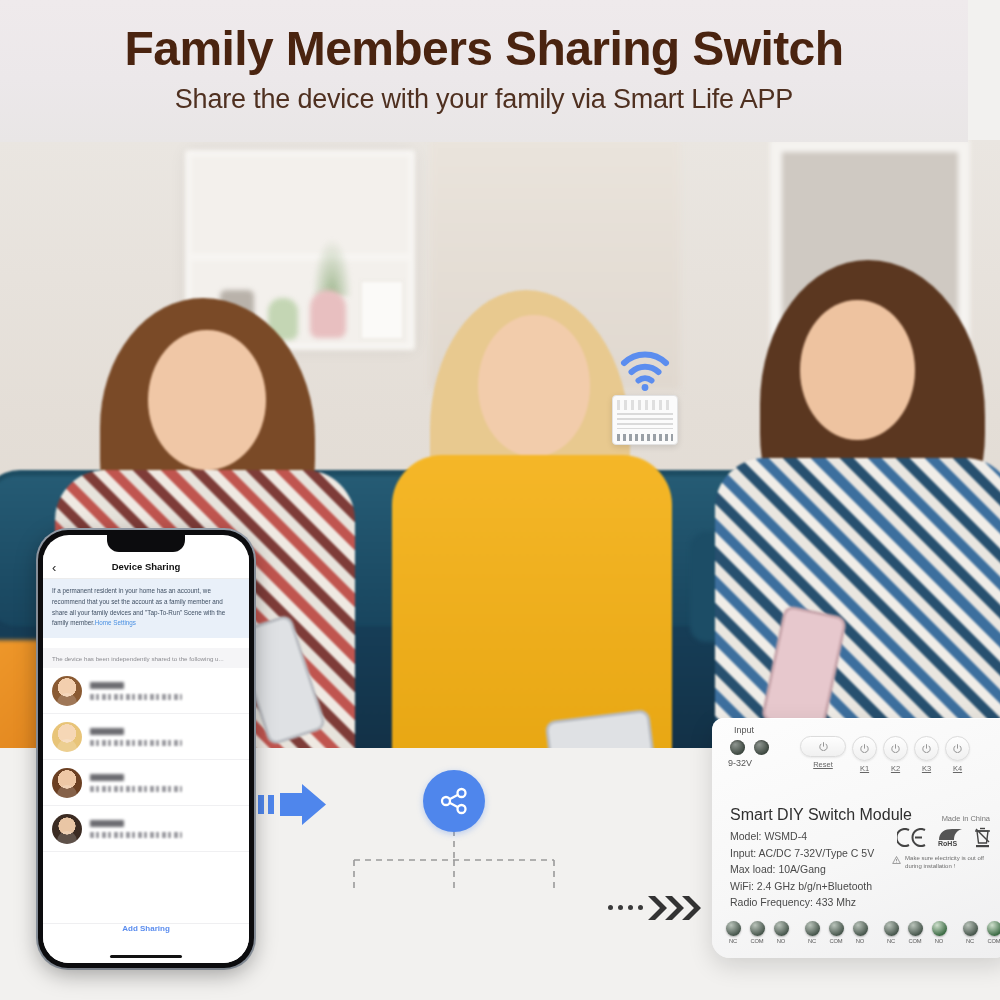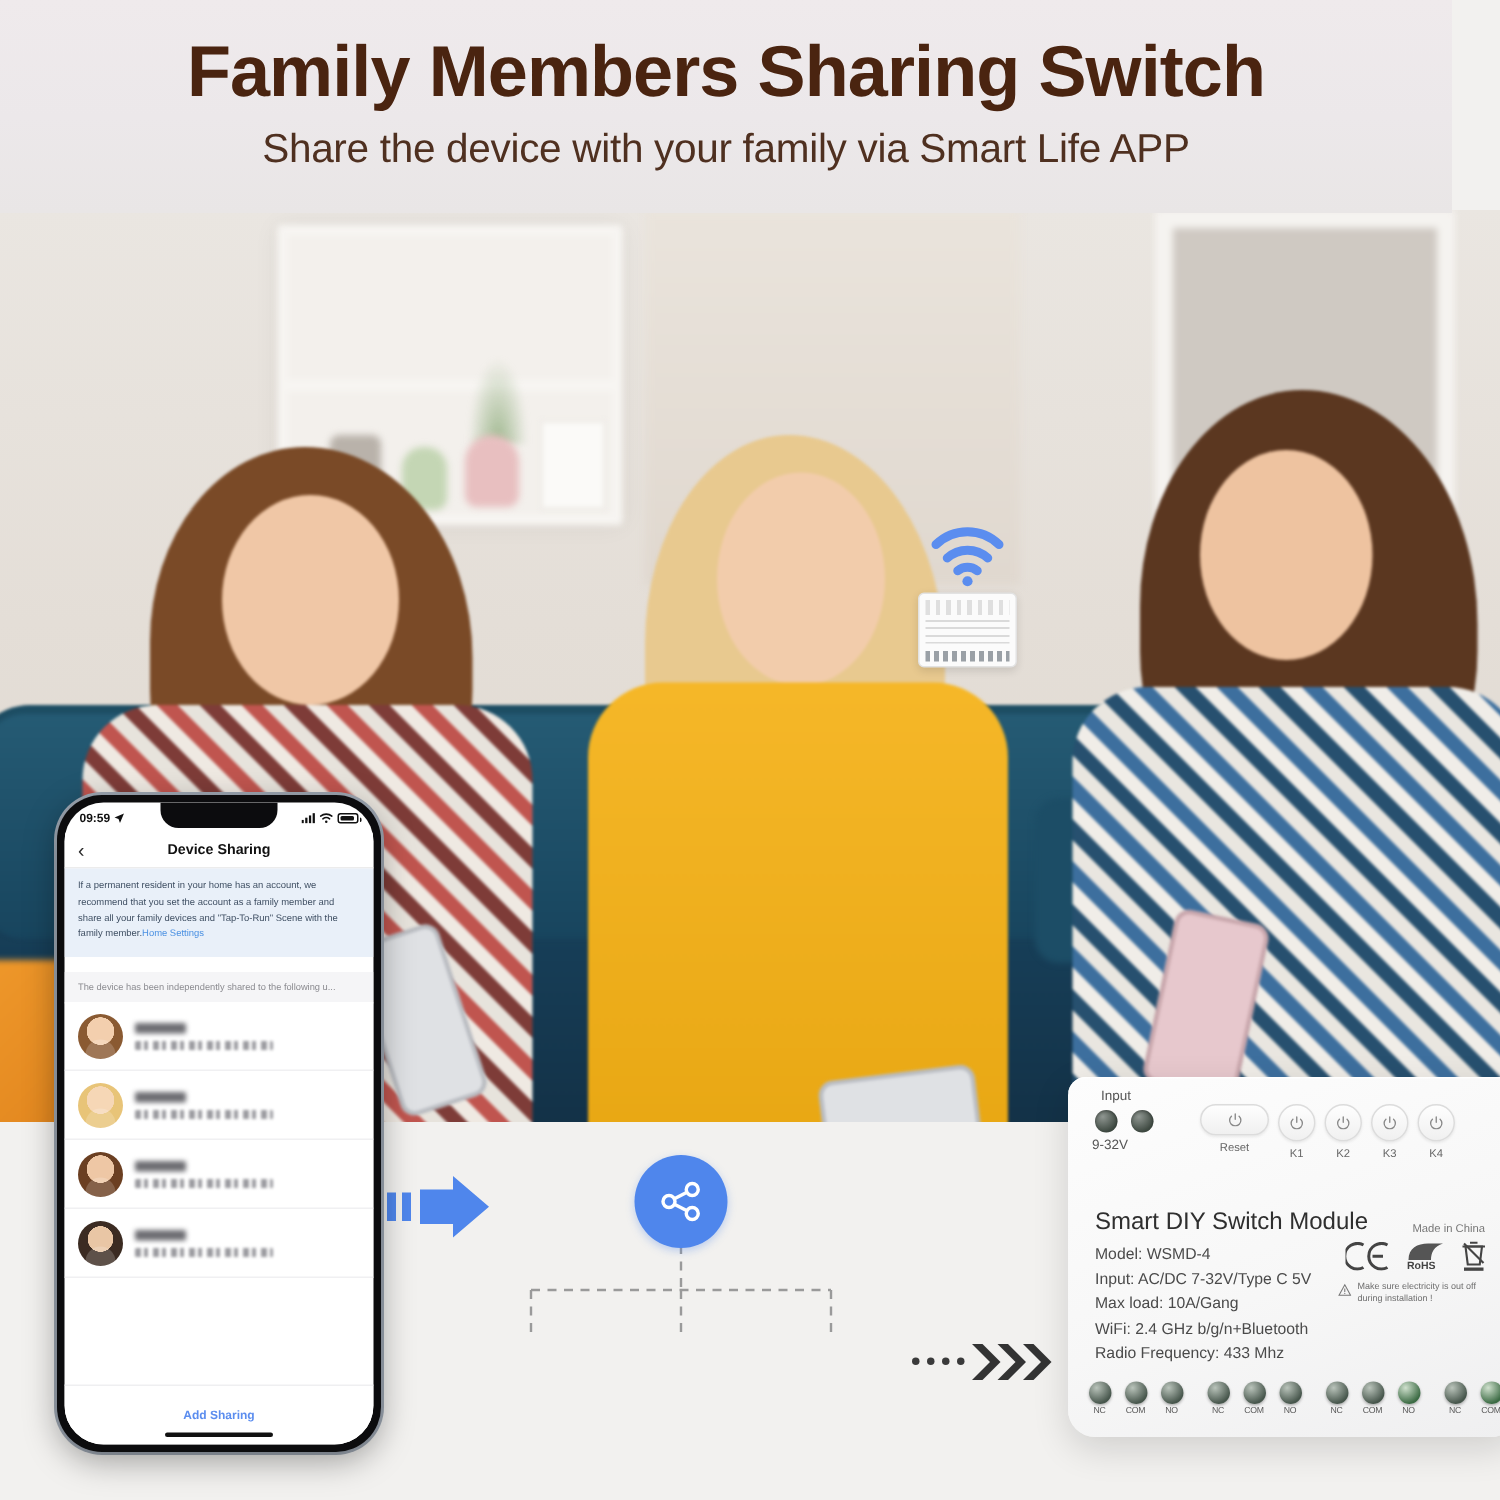"09:59" div.statusbar { html: <div> <div> <span>09:59</span> <svg> <path></path> </svg> </div> <div> <svg> <rect></rect> <rect></rect> <rect></rect> <rect></rect> </svg> <svg> <path></path> <path></path> <circle></circle> </svg> <span></span> </div> </div> -> none }
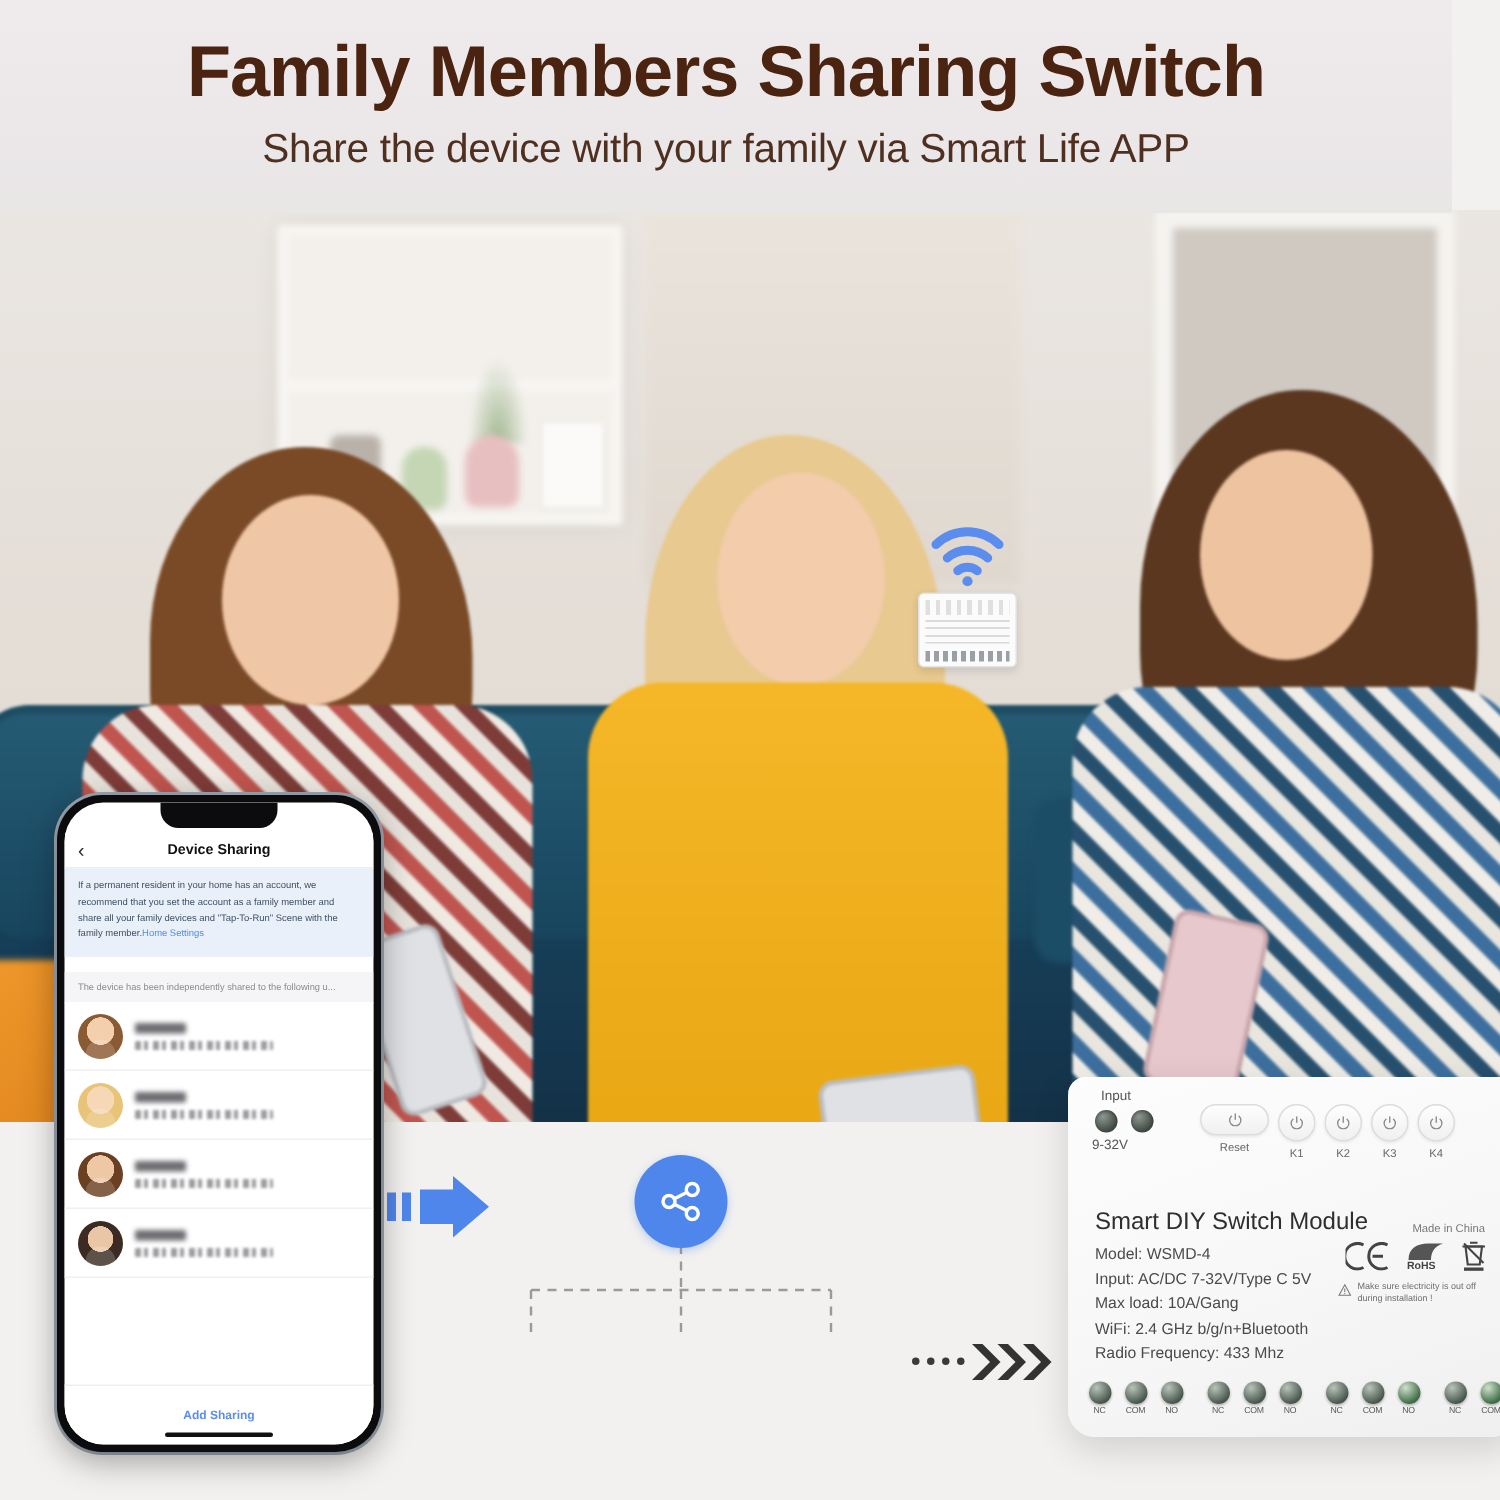"Reset" .btn-lbl { text-decoration: none -> underline }
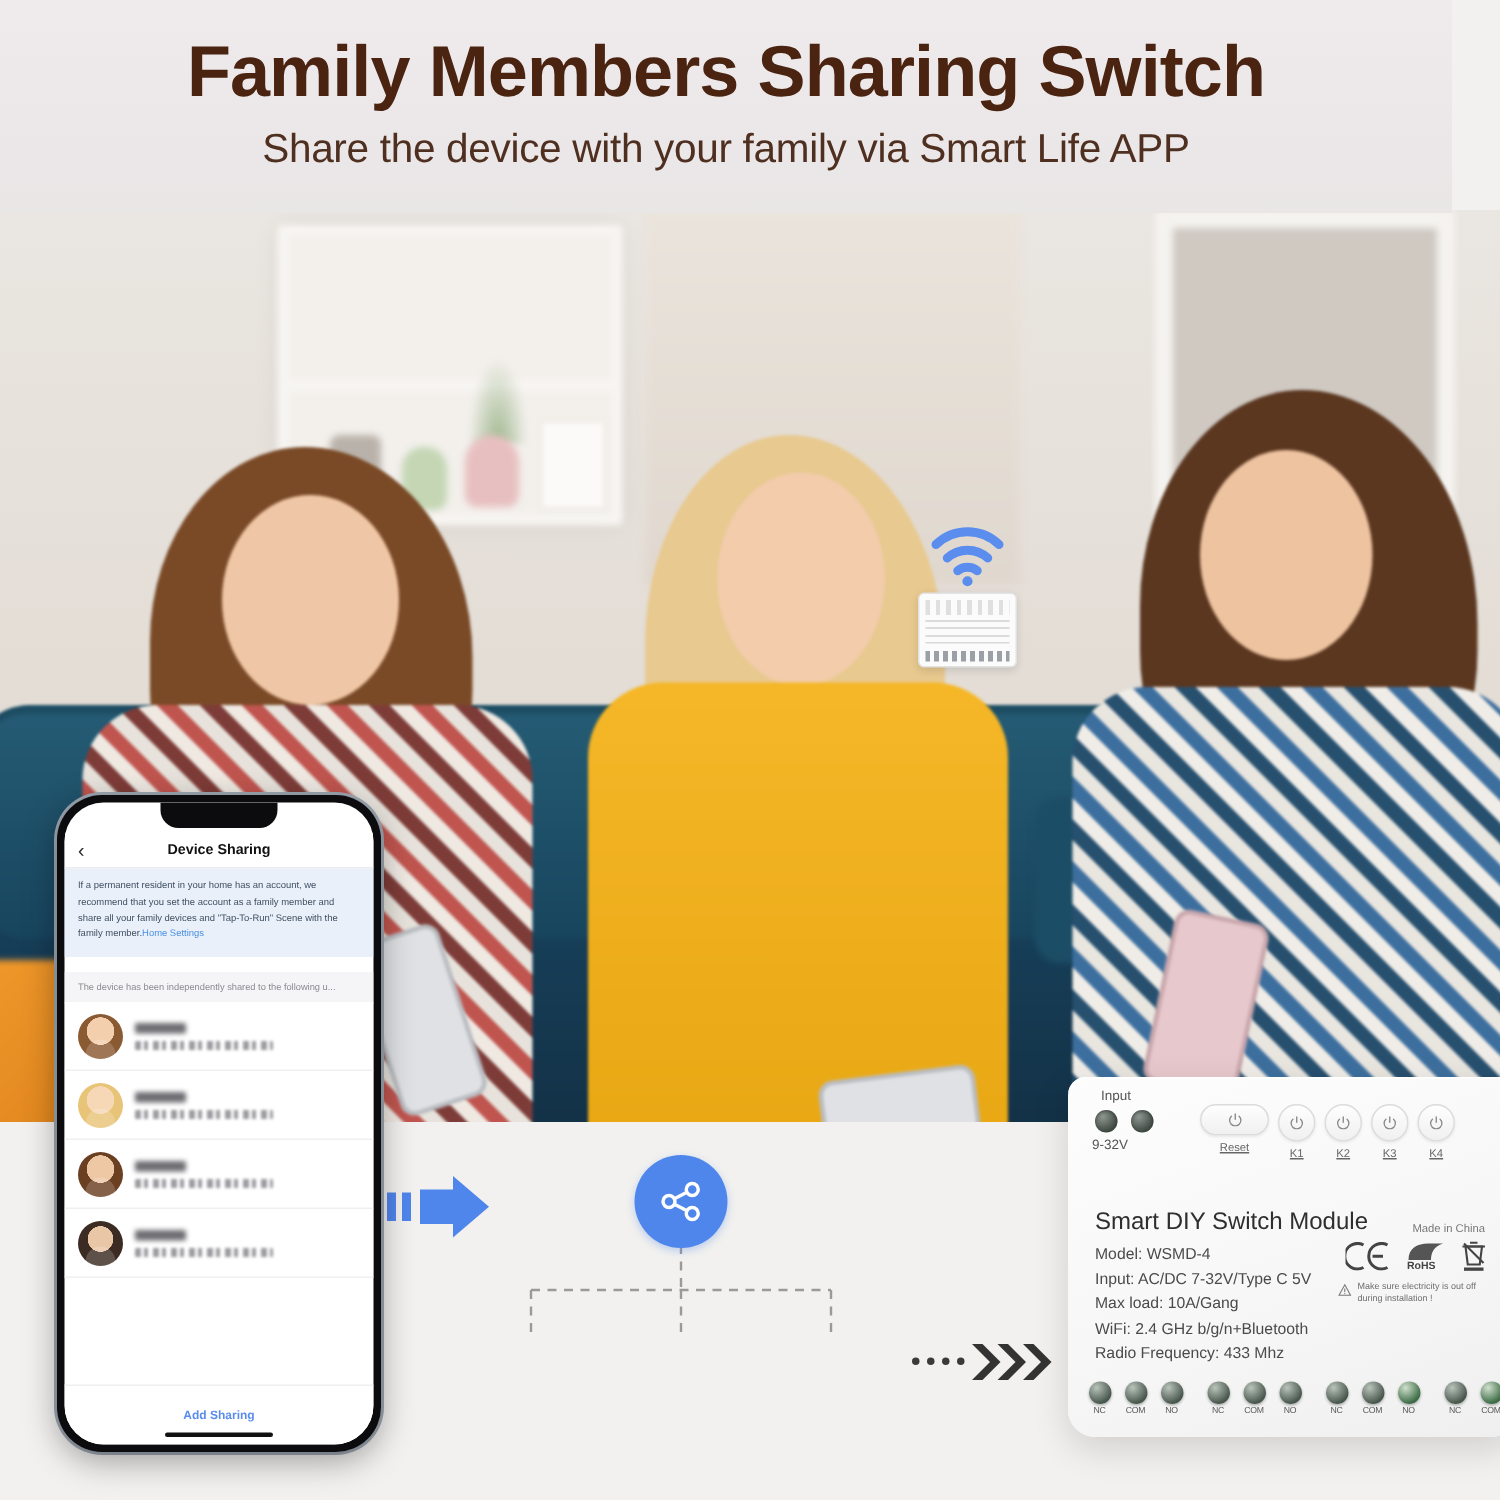"Add Sharing" .addbar { align-items: center -> flex-start }
